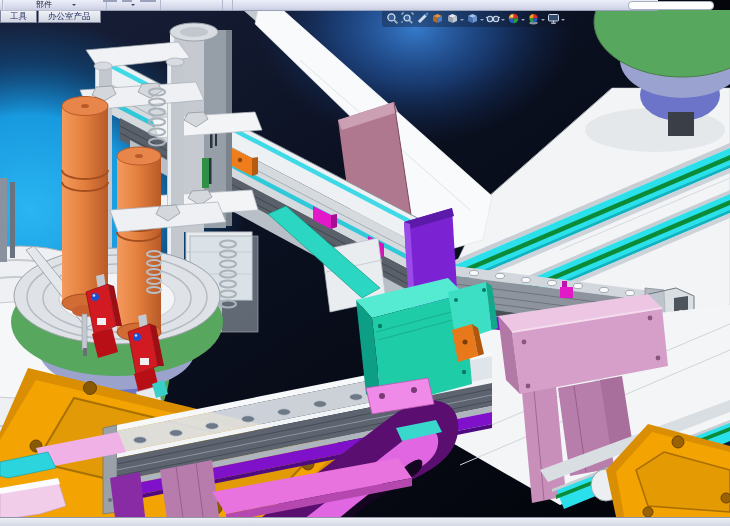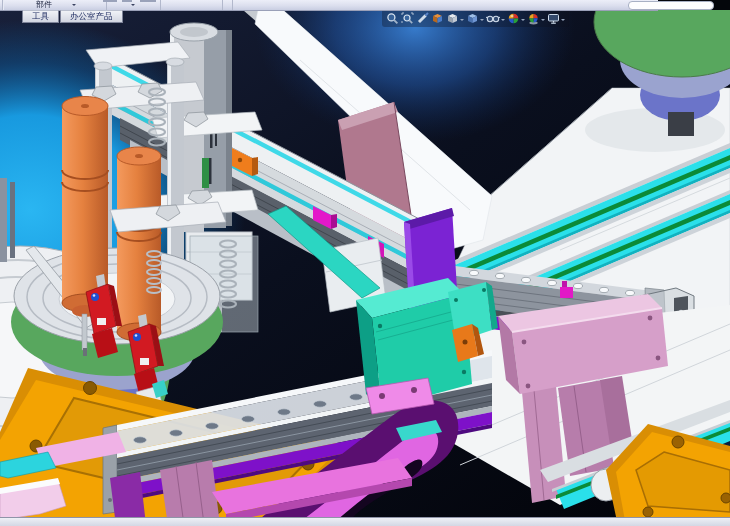"工具" .tabs { margin-left: 22px -> none }
